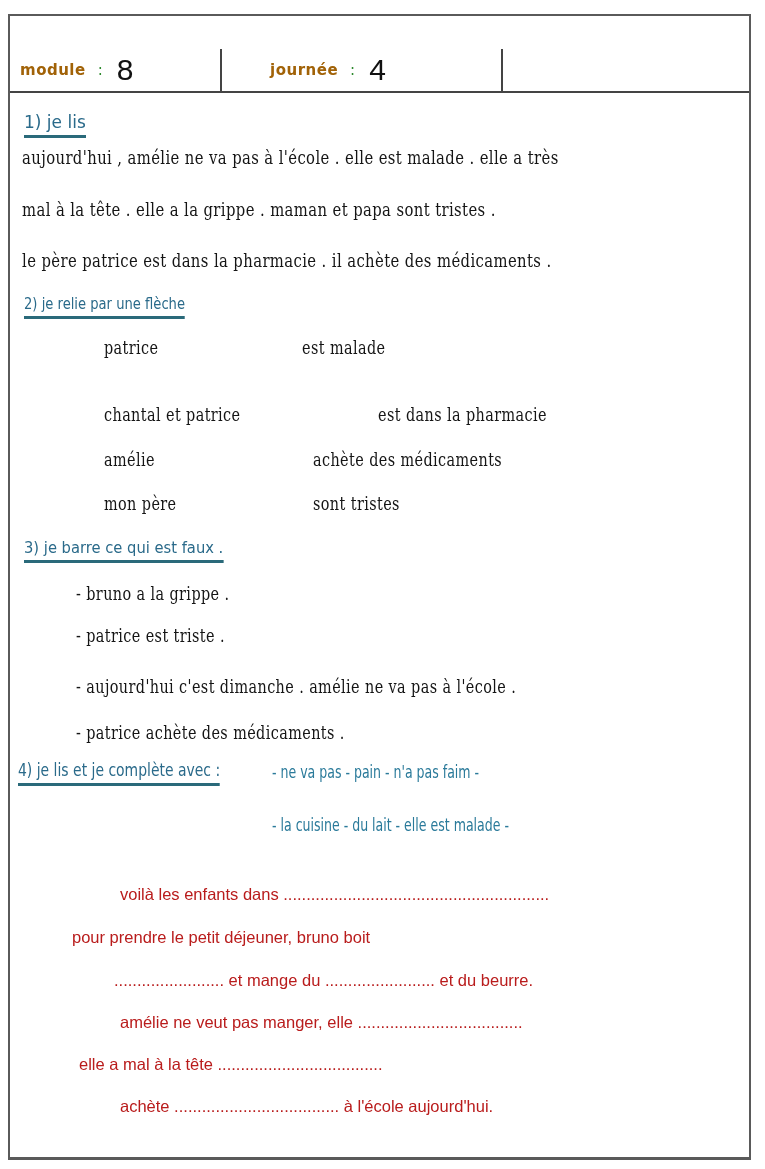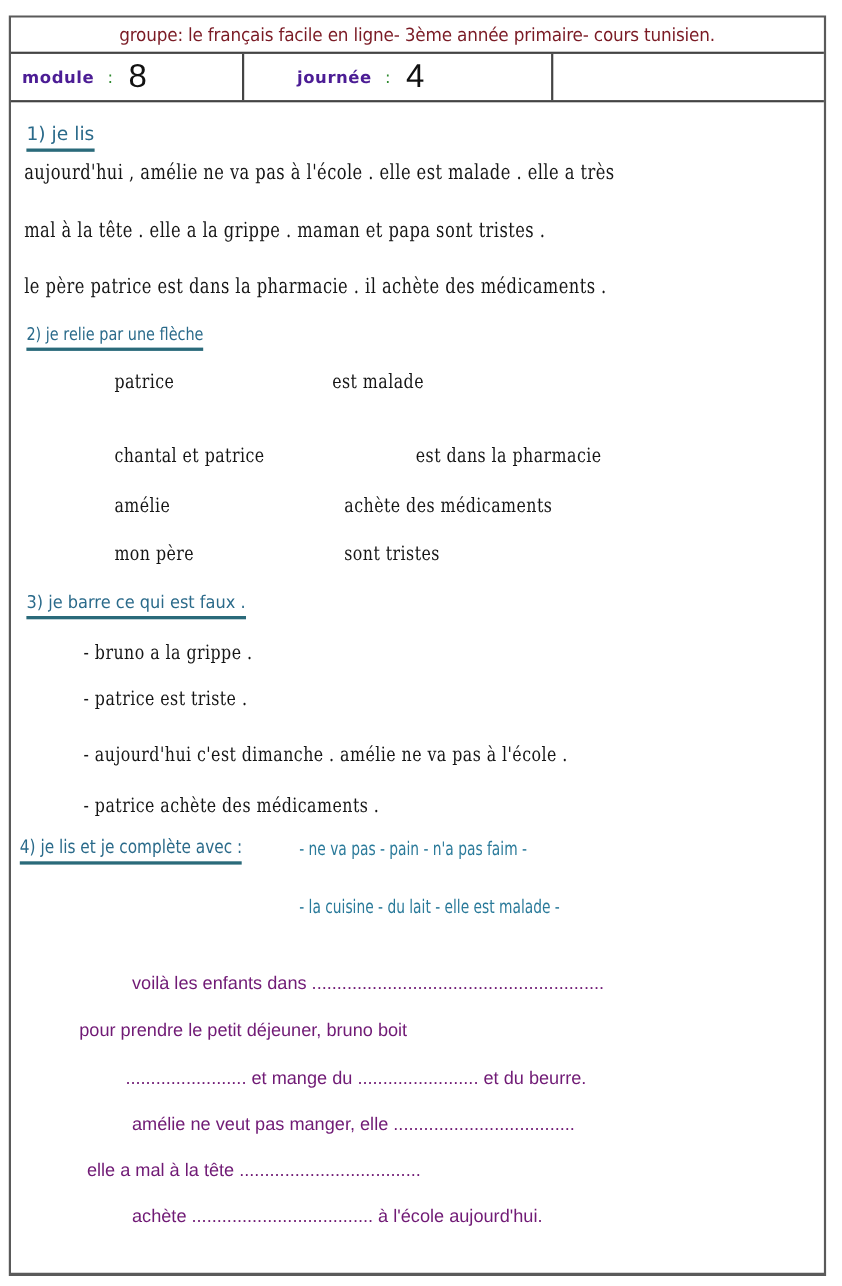"groupe: le français facile en" div.hdr-row1 { html: <div> <span>groupe: le français facile en ligne- 3ème année primaire- cours tunisien.</span> </div> -> none }
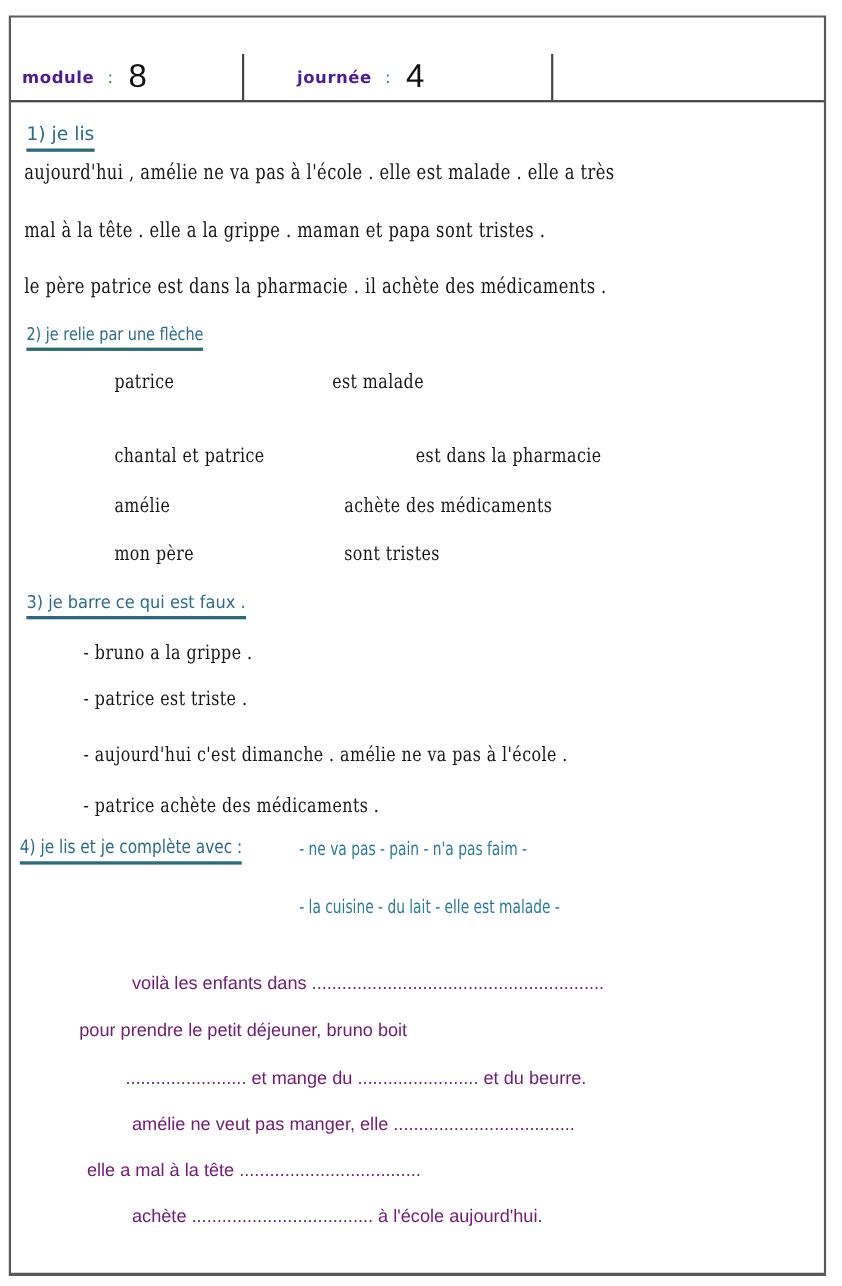"module" .lbl-green { color: #4c1d95 -> #a16207 }
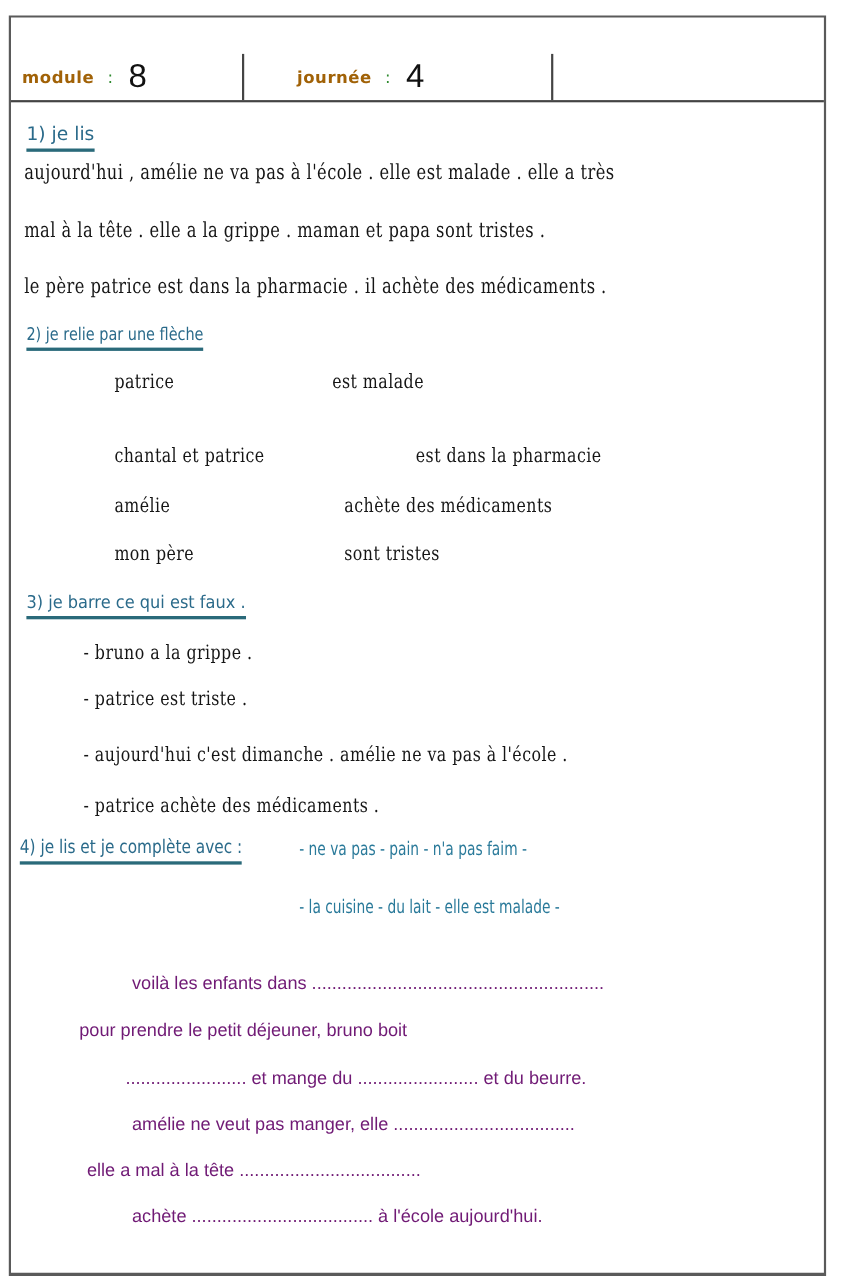"voilà les enfants dans" .fill { color: #701a75 -> #b91c1c }
